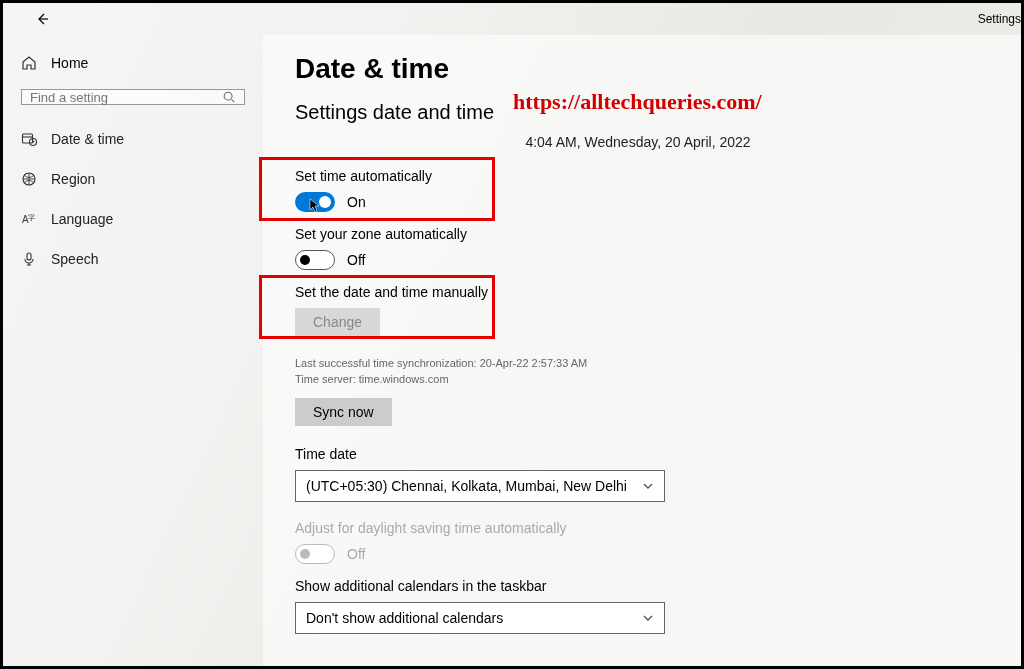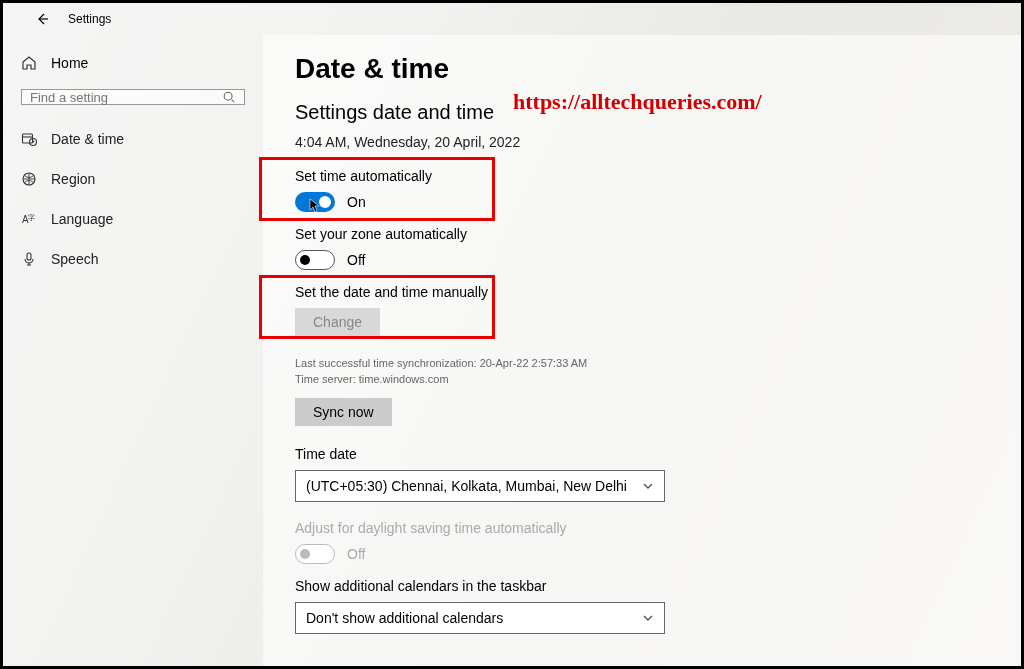"Settings" .top-bar { justify-content: none -> space-between }
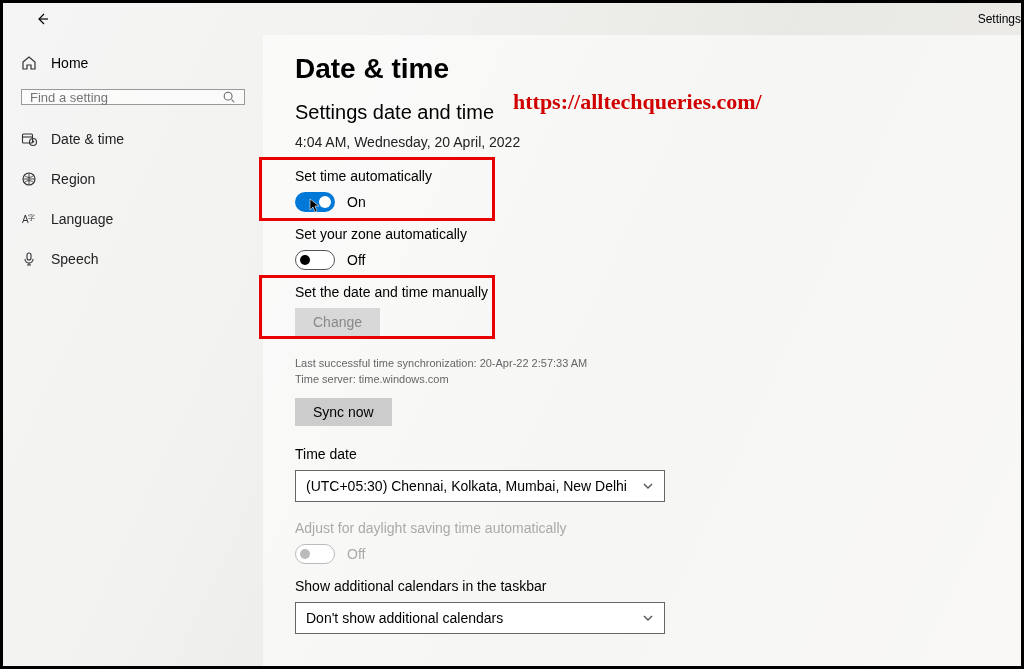"4:04 AM, Wednesday, 20 April," .datetime-now { text-align: none -> center }
